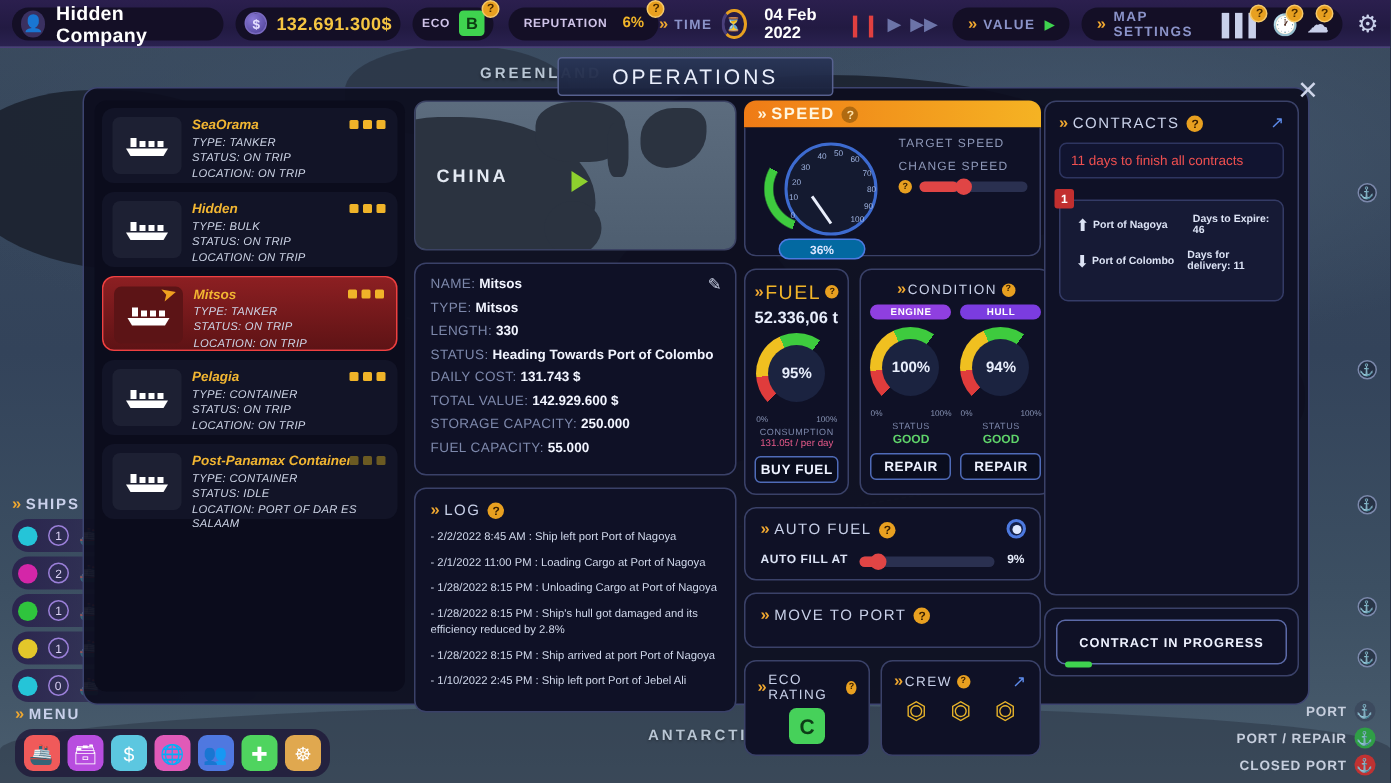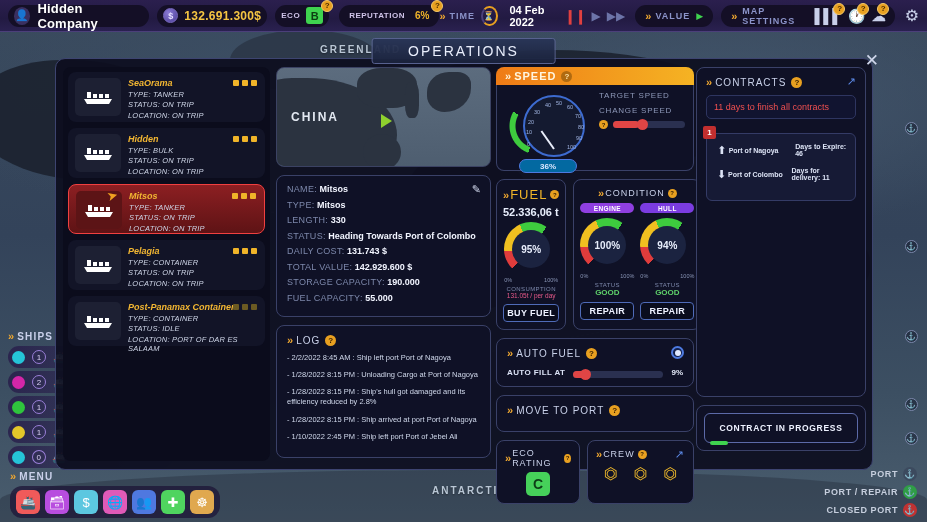"190.000" span.v { text: 190.000 -> 250.000 }
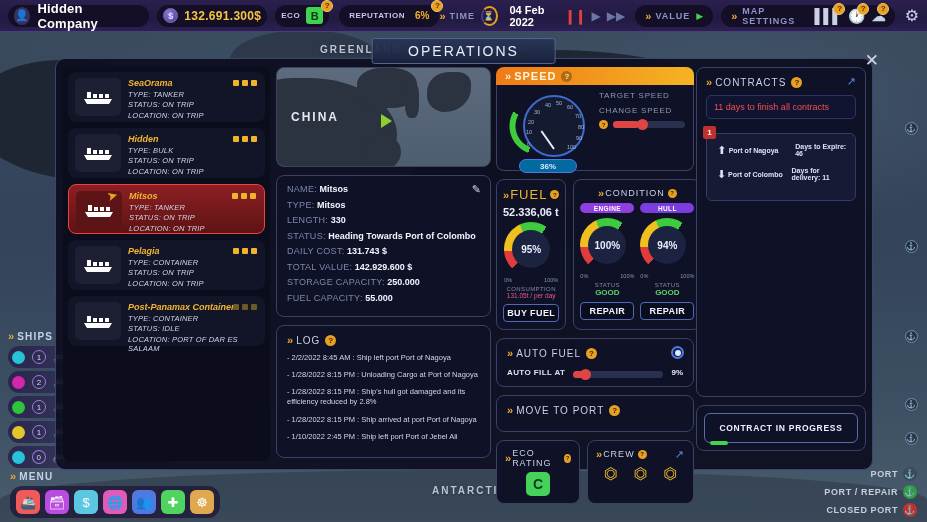"- 2/1/2022 11:00 PM :" div.log-line { html: none -> <div>- 2/1/2022 11:00 PM : Loading Cargo at Port of Nagoya</div> }
